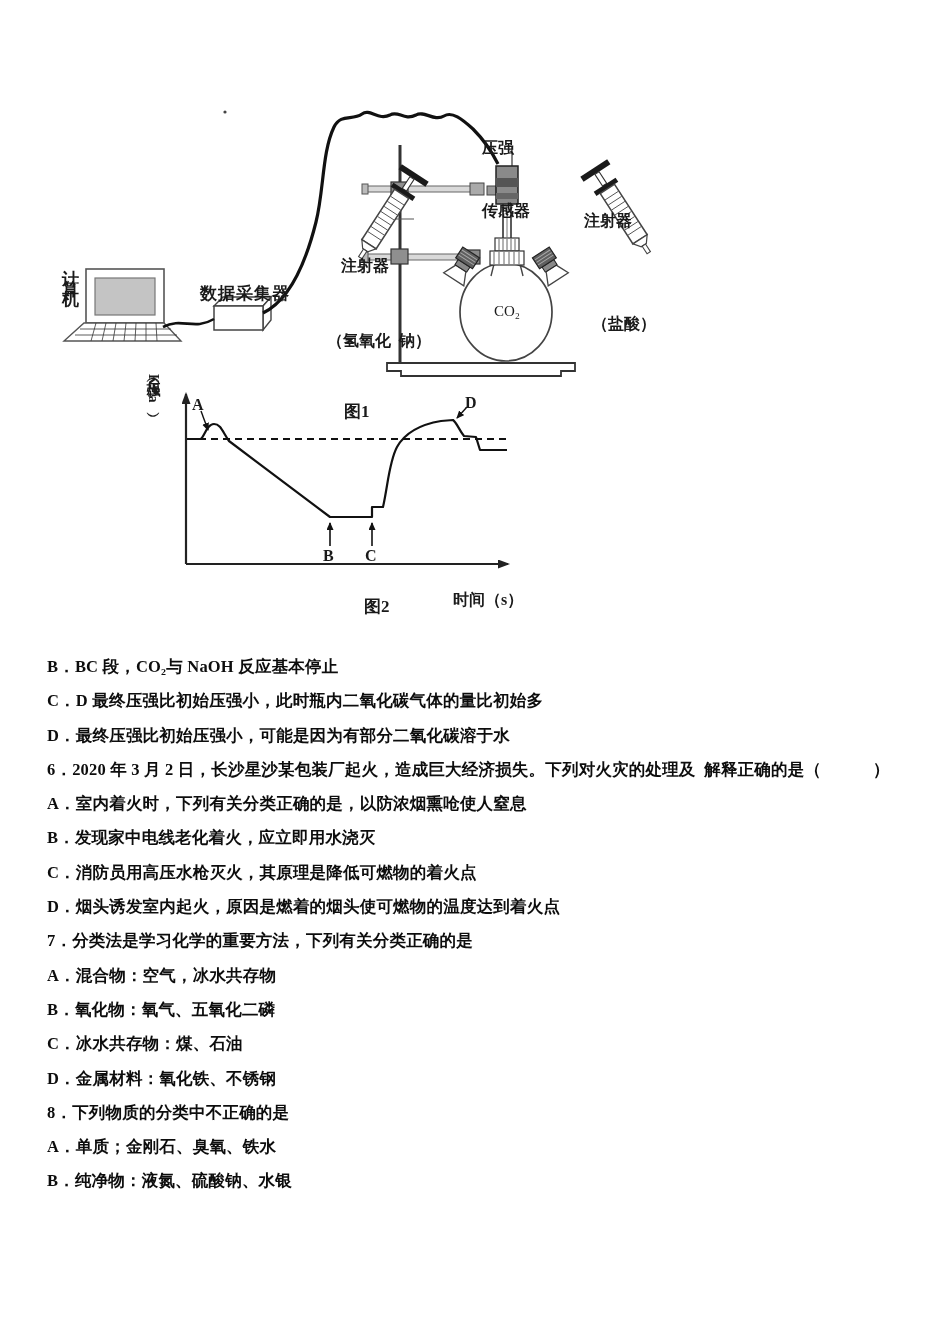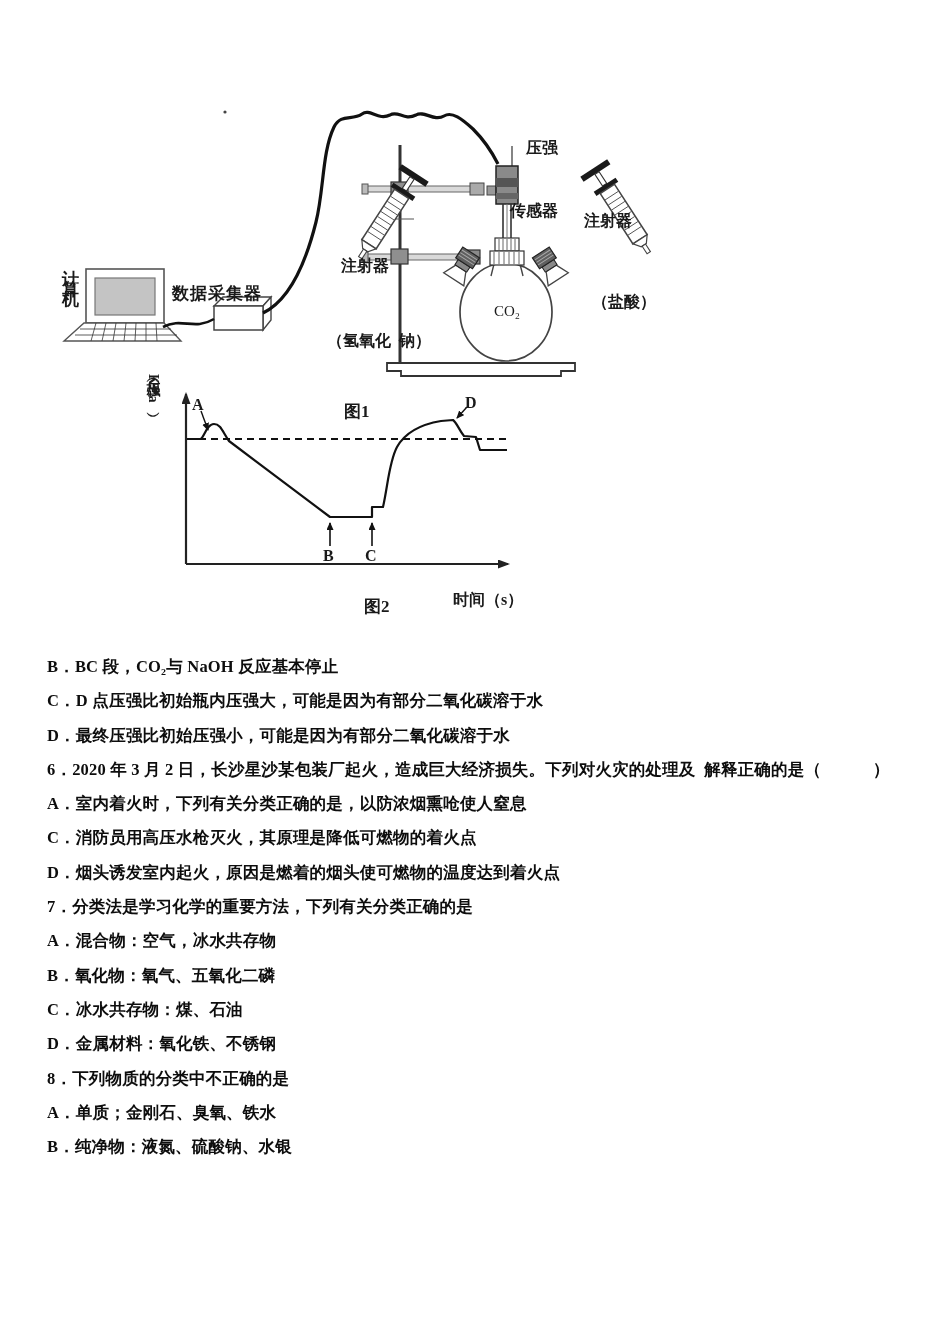"压强" .sensor-lbl { text-align: right -> left }
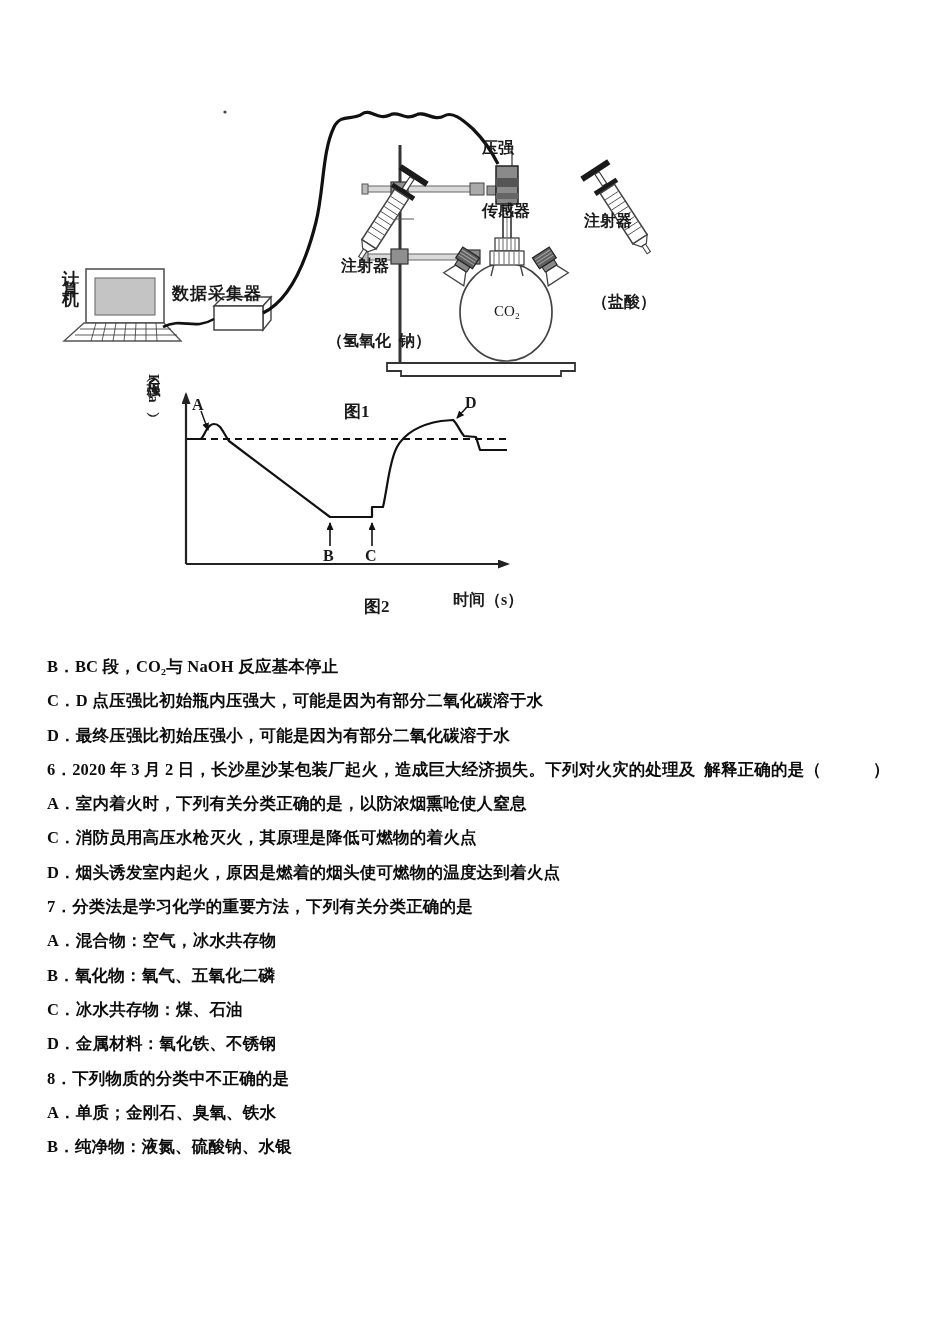"数据采集器" .collector-lbl { left: 172px -> 200px }
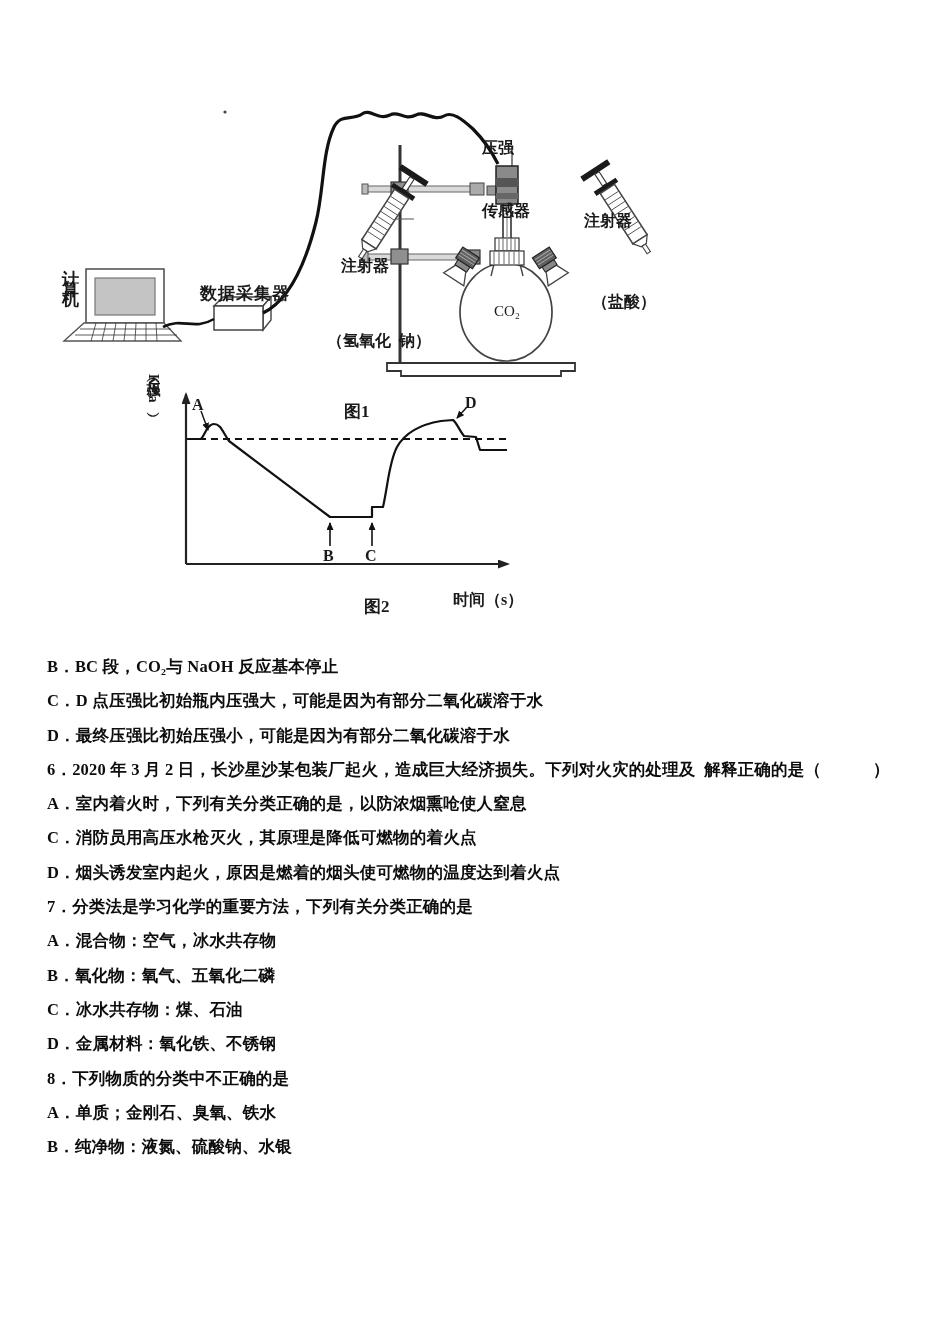"（盐酸）" .hcl-lbl .l2 { margin-top: none -> 22px }
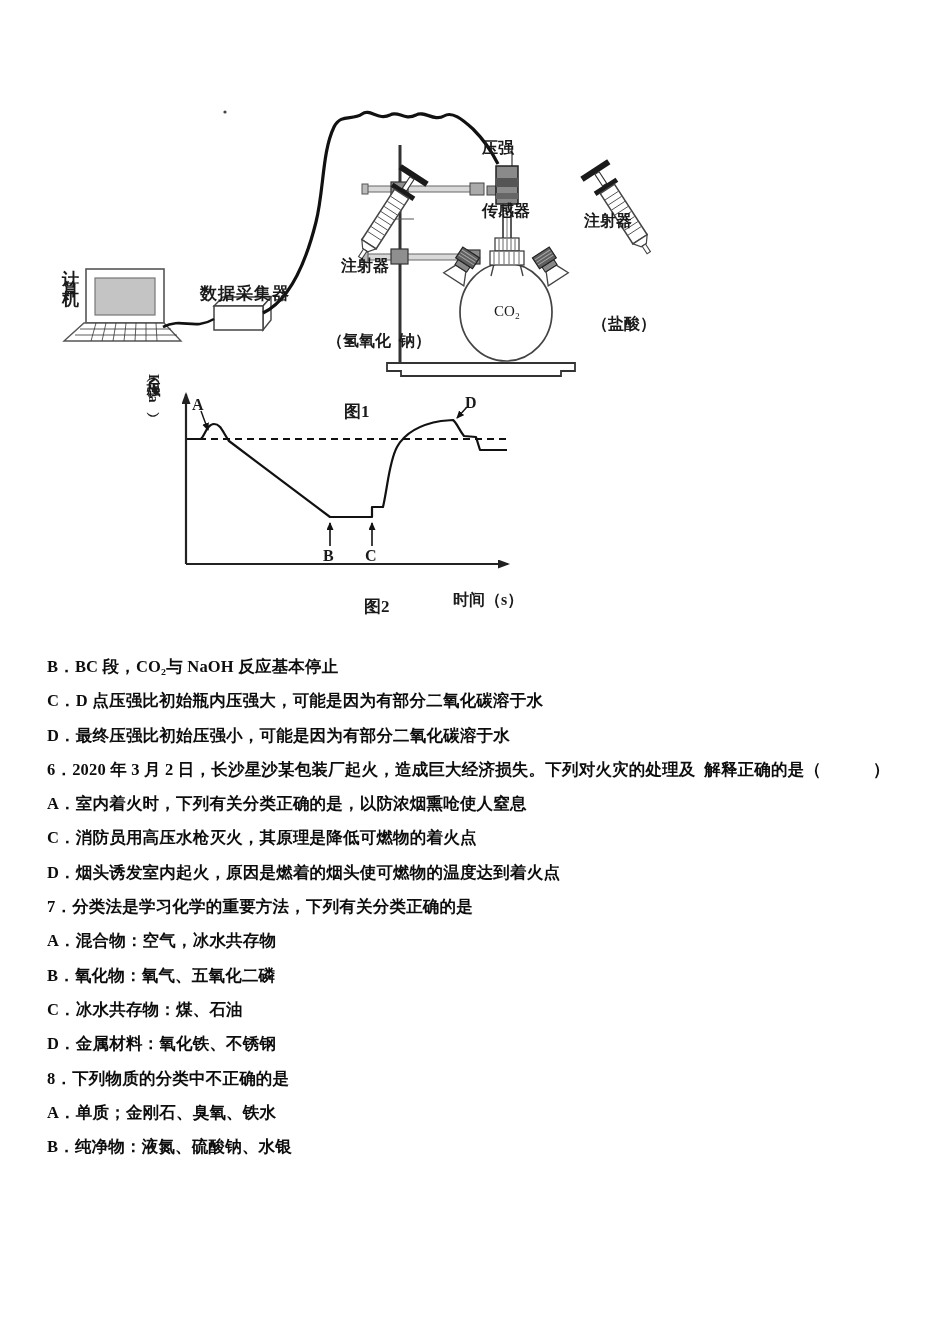"C．D 点压强比初始瓶内压强大，可能是因为有部分二氧化碳溶于水" div.qline { text: 点压强比初始瓶内压强大，可能是因为有部分二氧化碳溶于水 -> 最终压强比初始压强小，此时瓶内二氧化碳气体的量比初始多 }
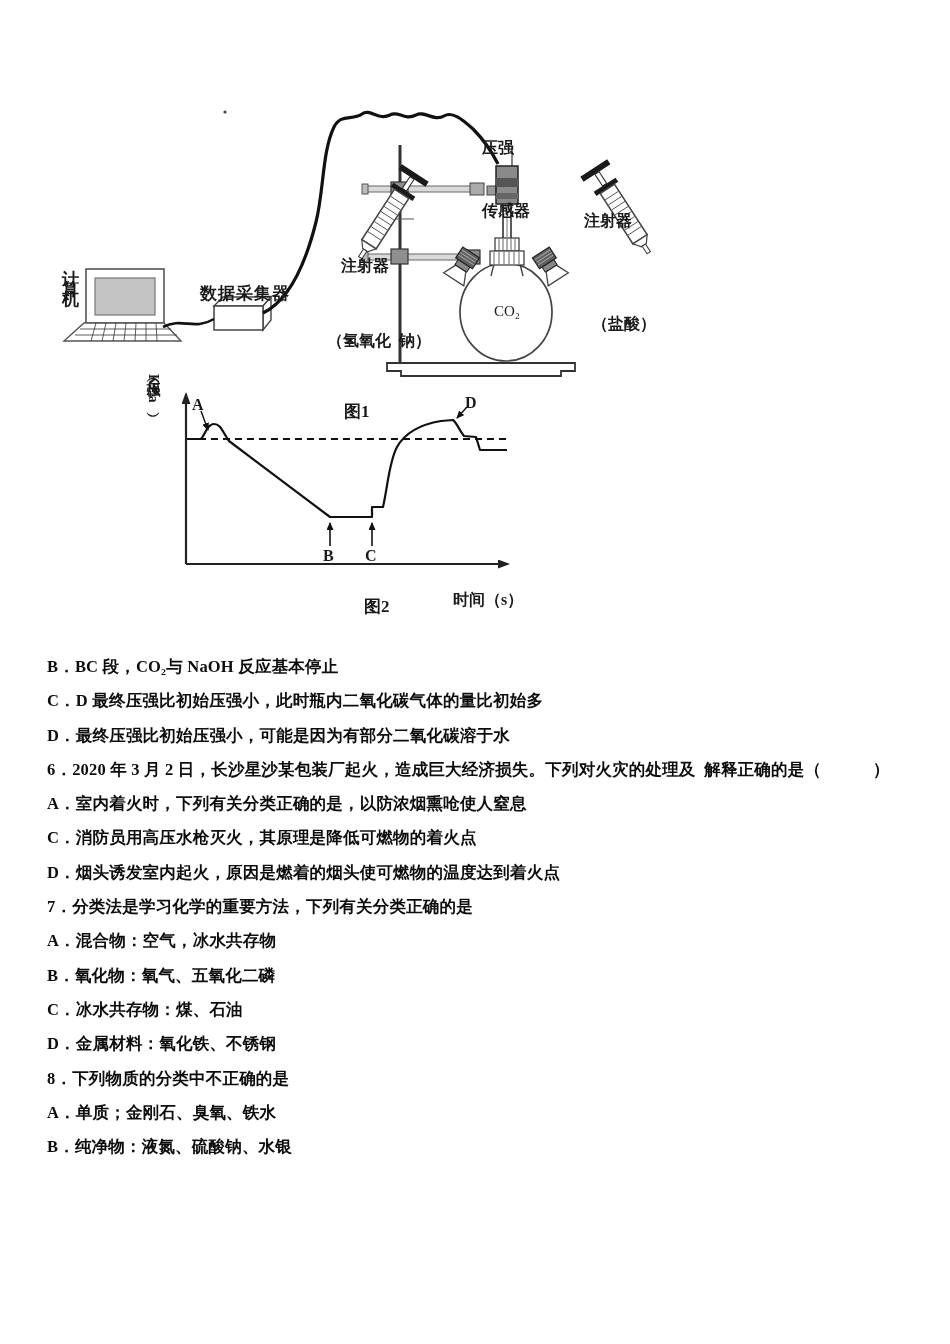"B．发现家中电线老化着火，应立即用水浇灭" div.qline { html: none -> <div>B．发现家中电线老化着火，应立即用水浇灭</div> }
